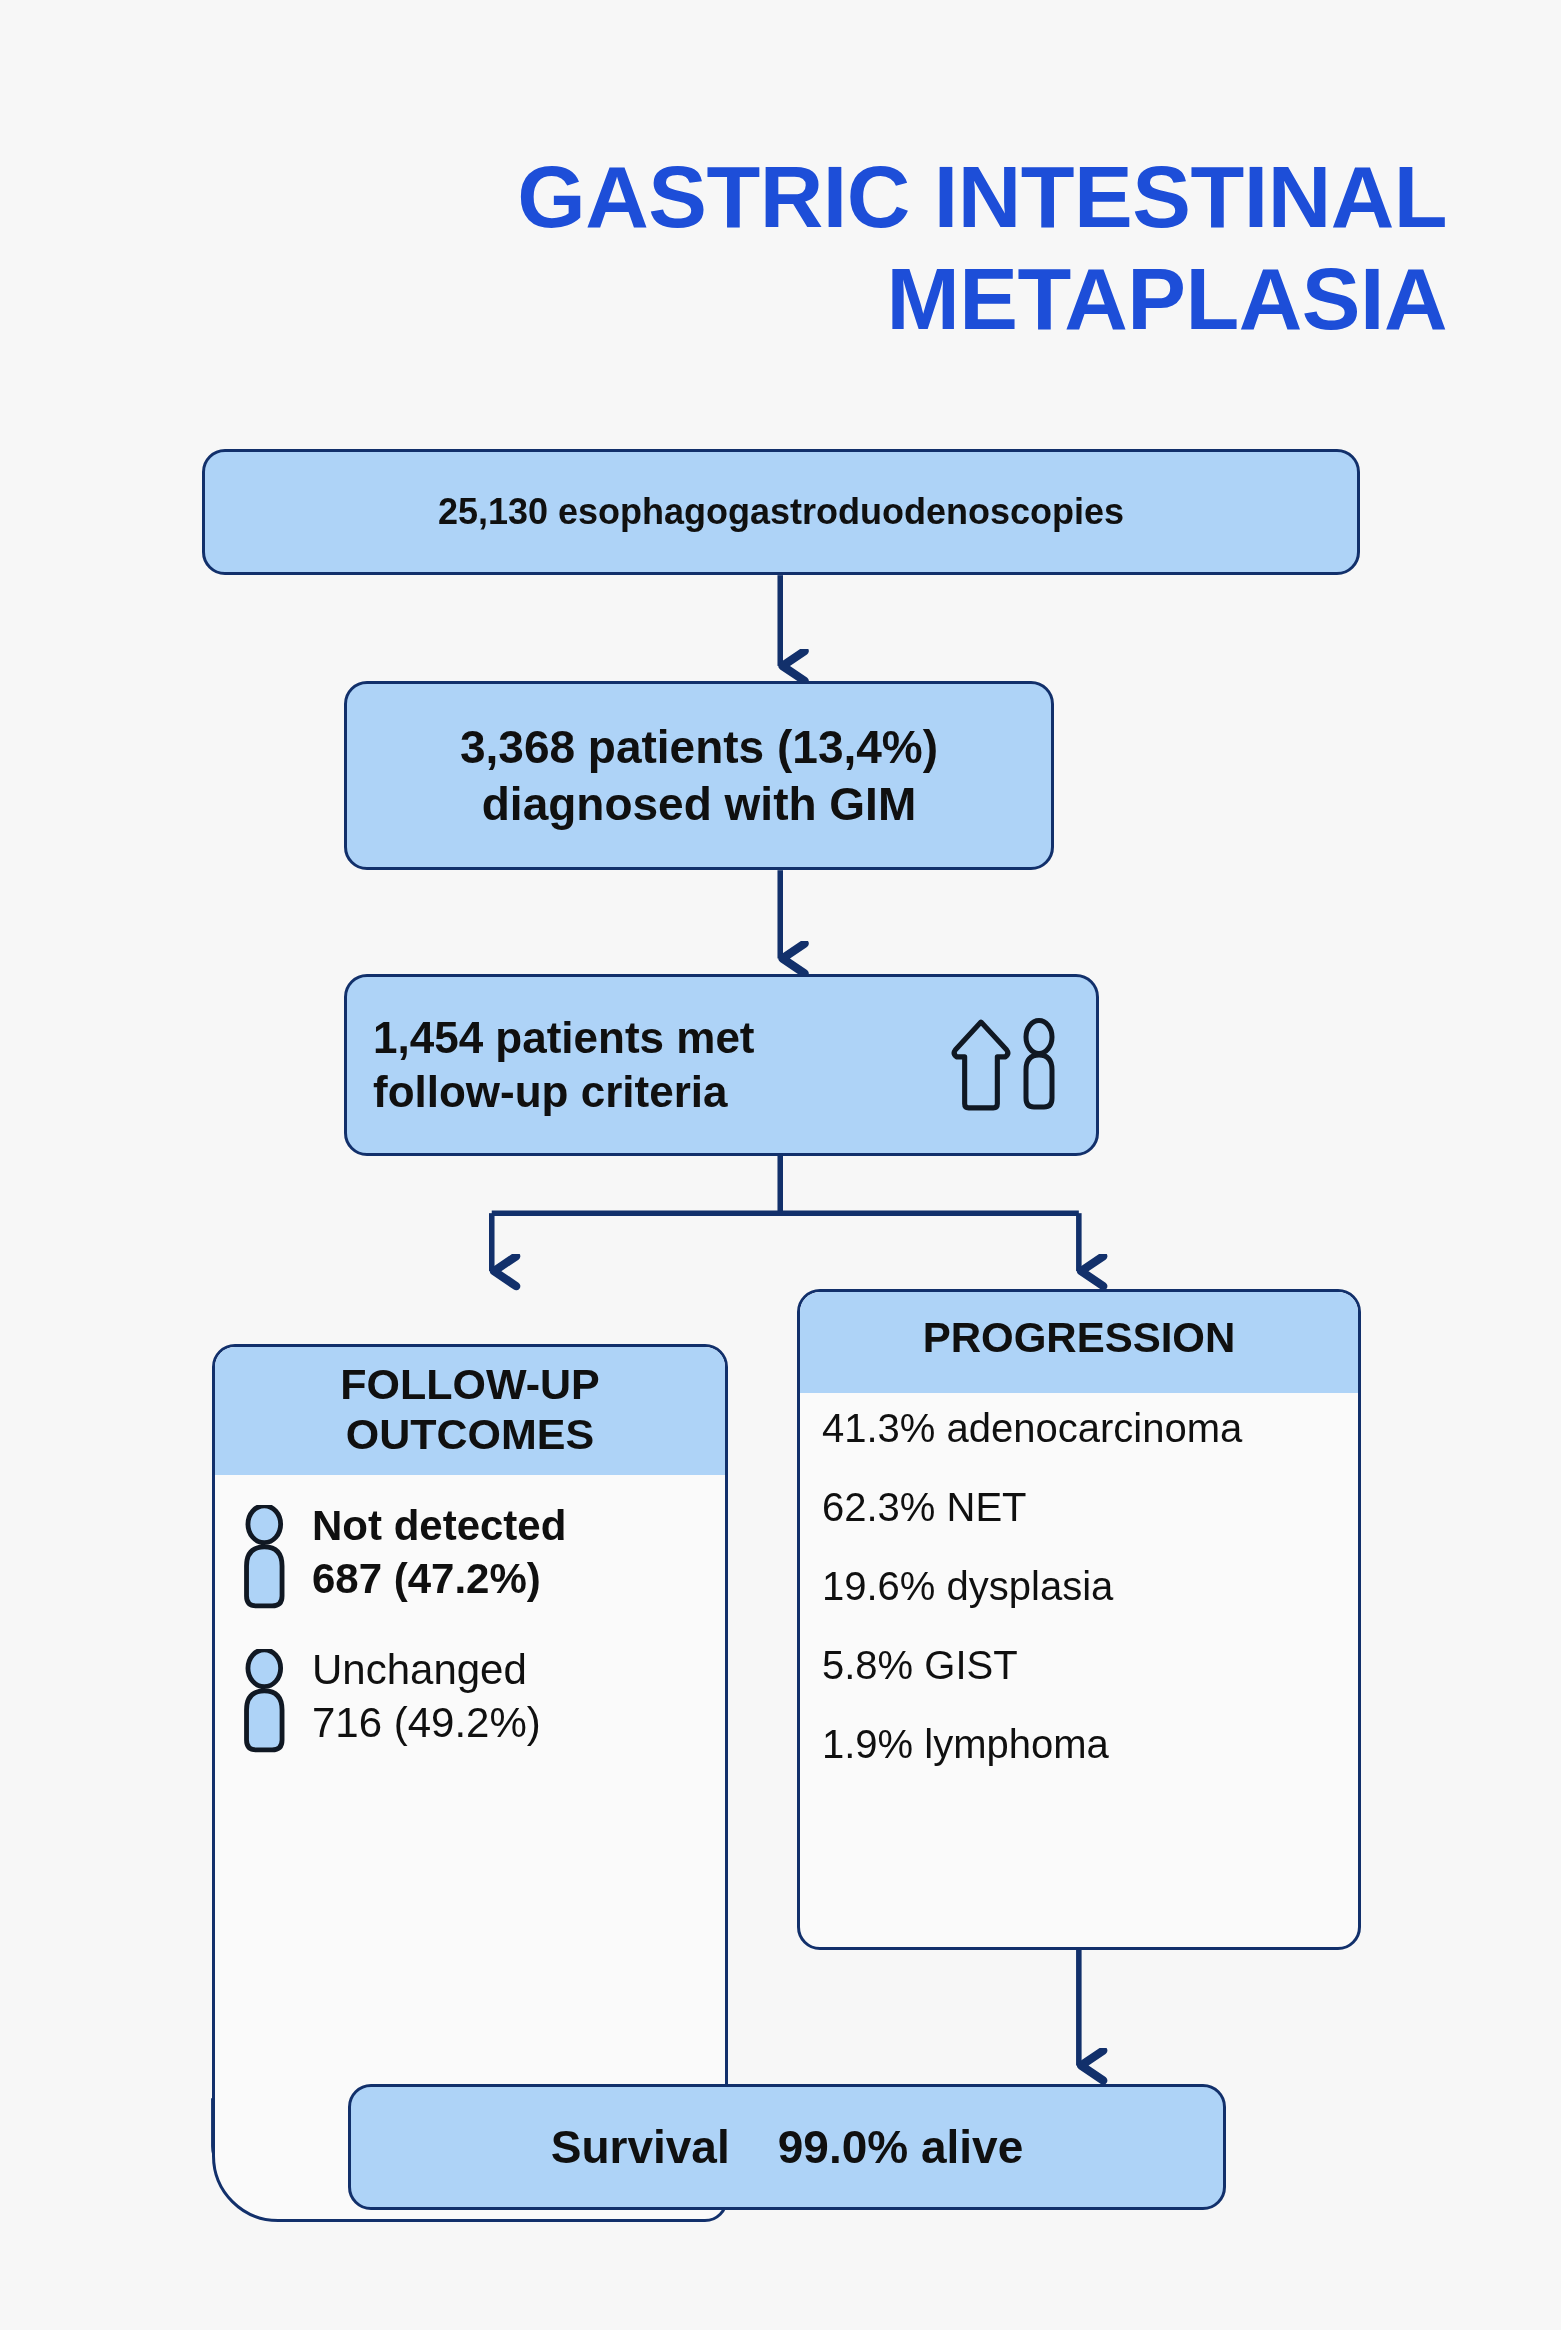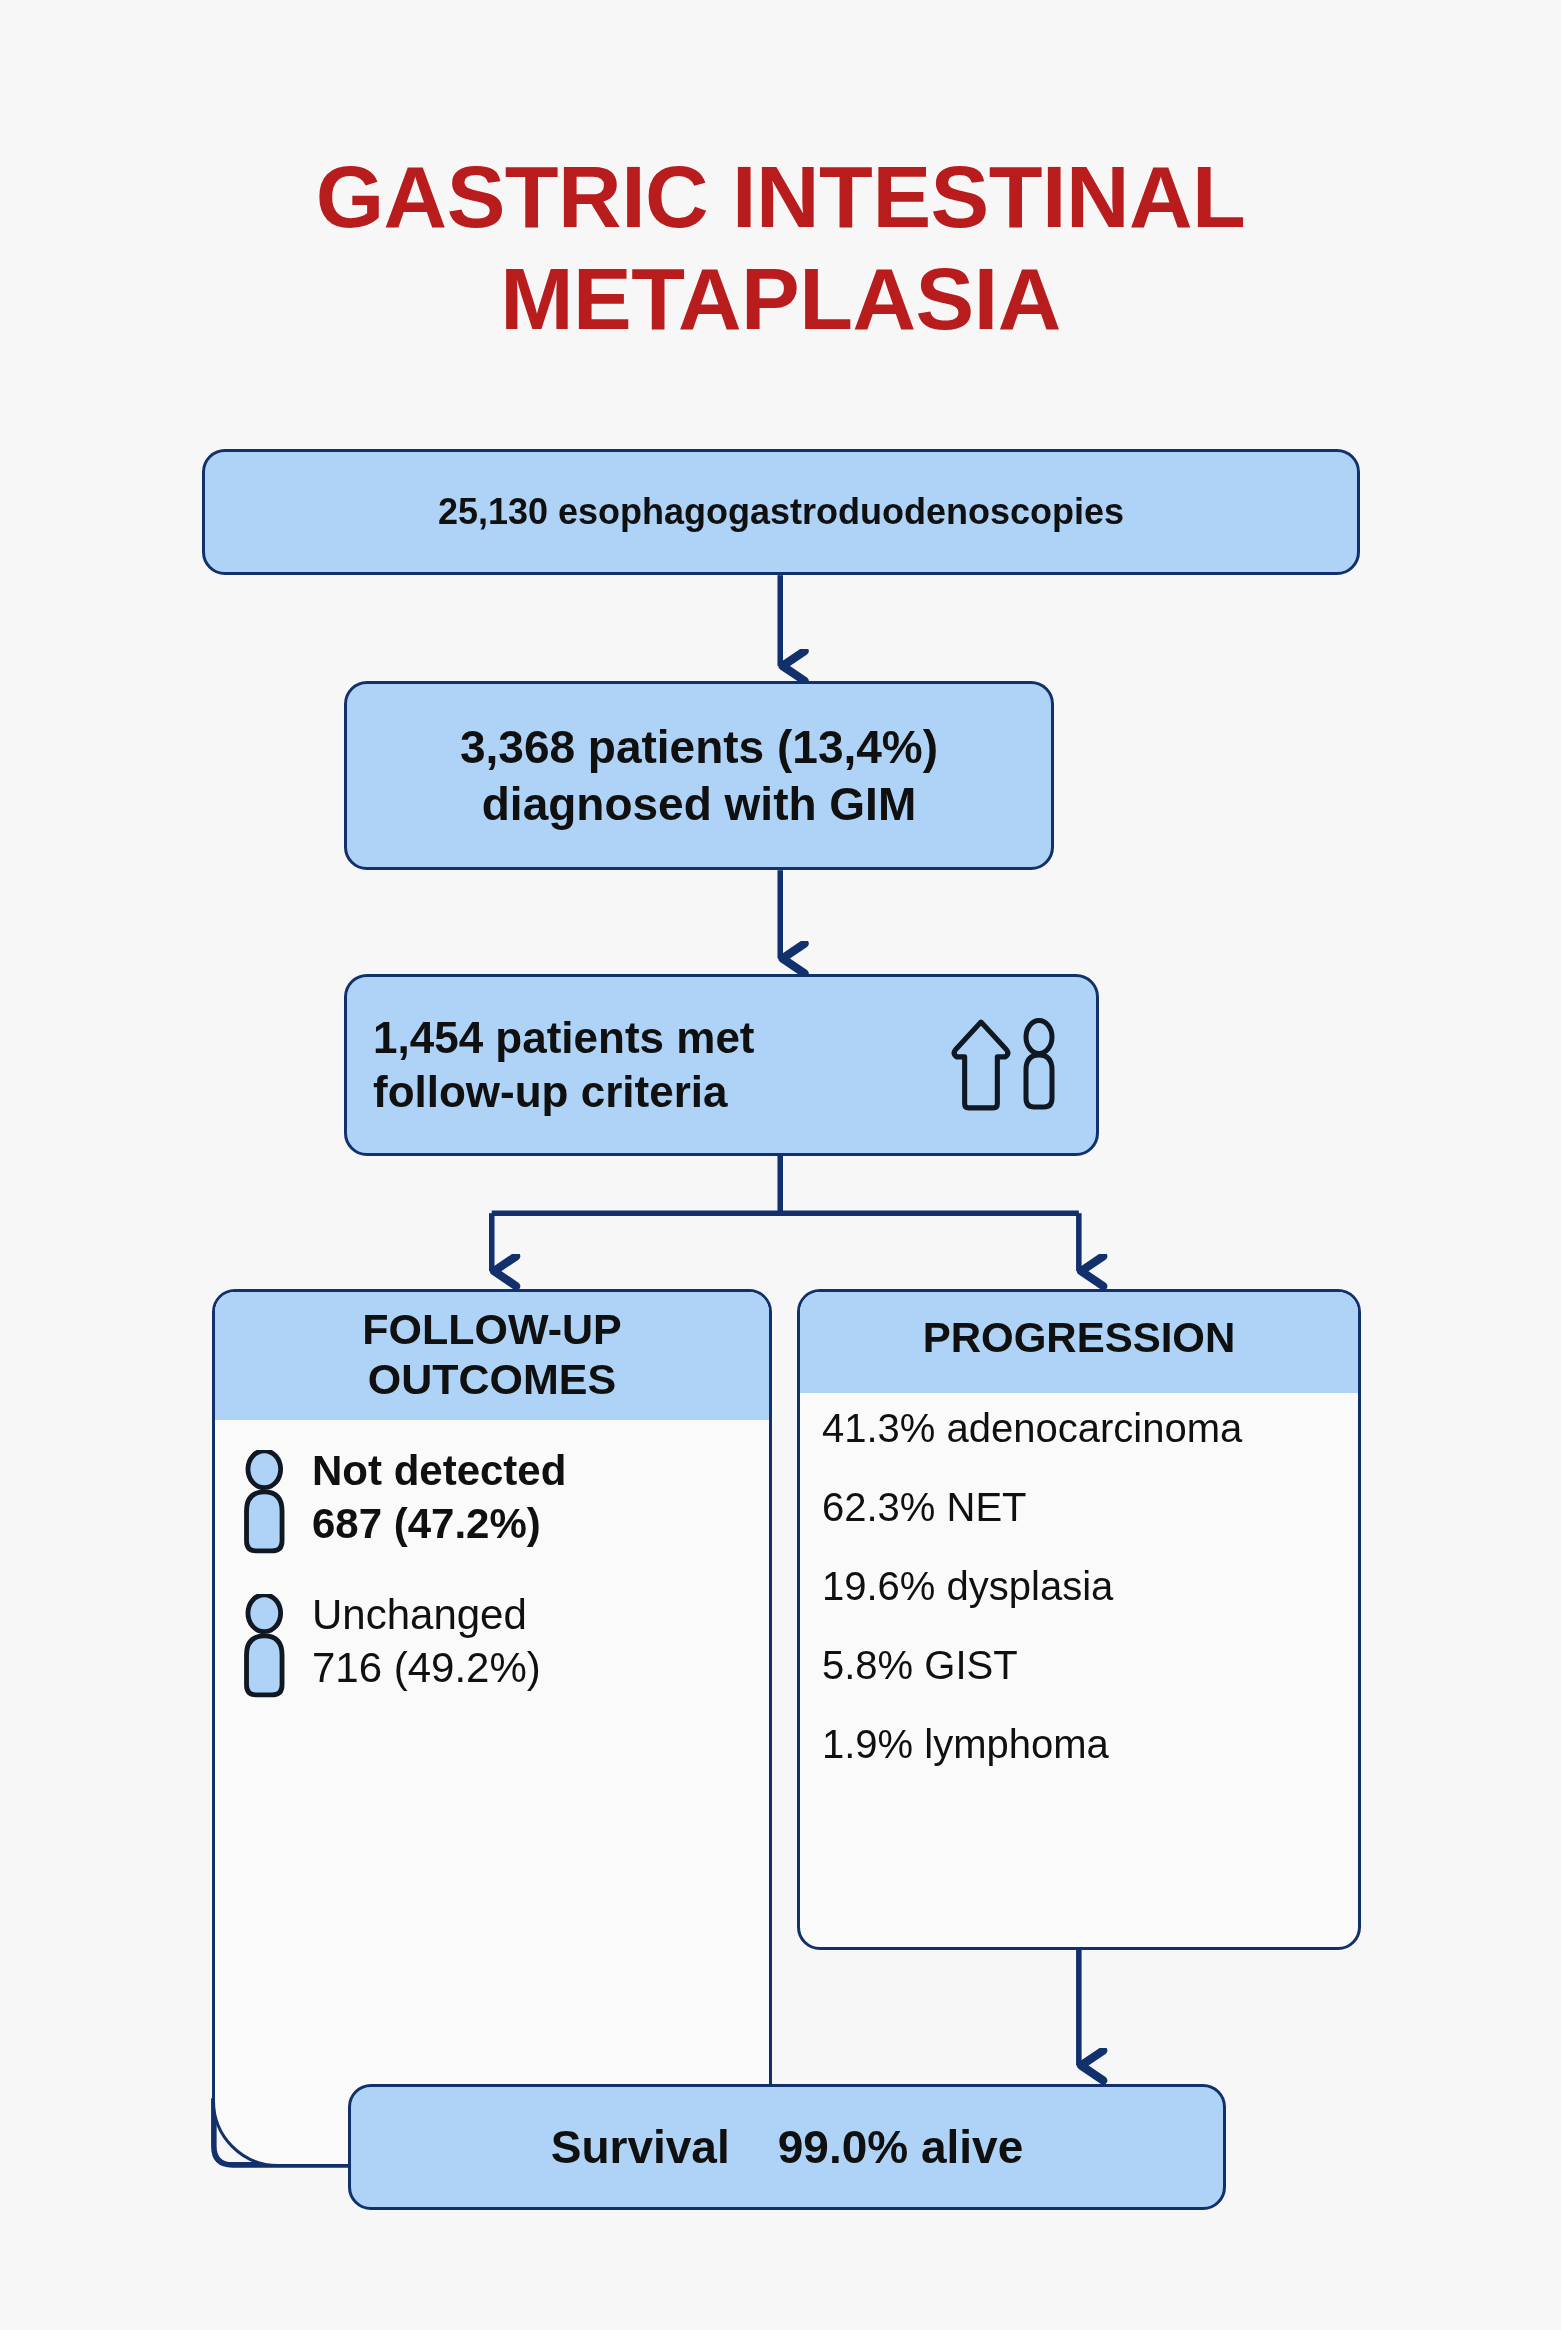"GASTRIC INTESTINAL" #title { color: #b91c1c -> #1d4ed8; left: 121px -> 128px; text-align: center -> right }
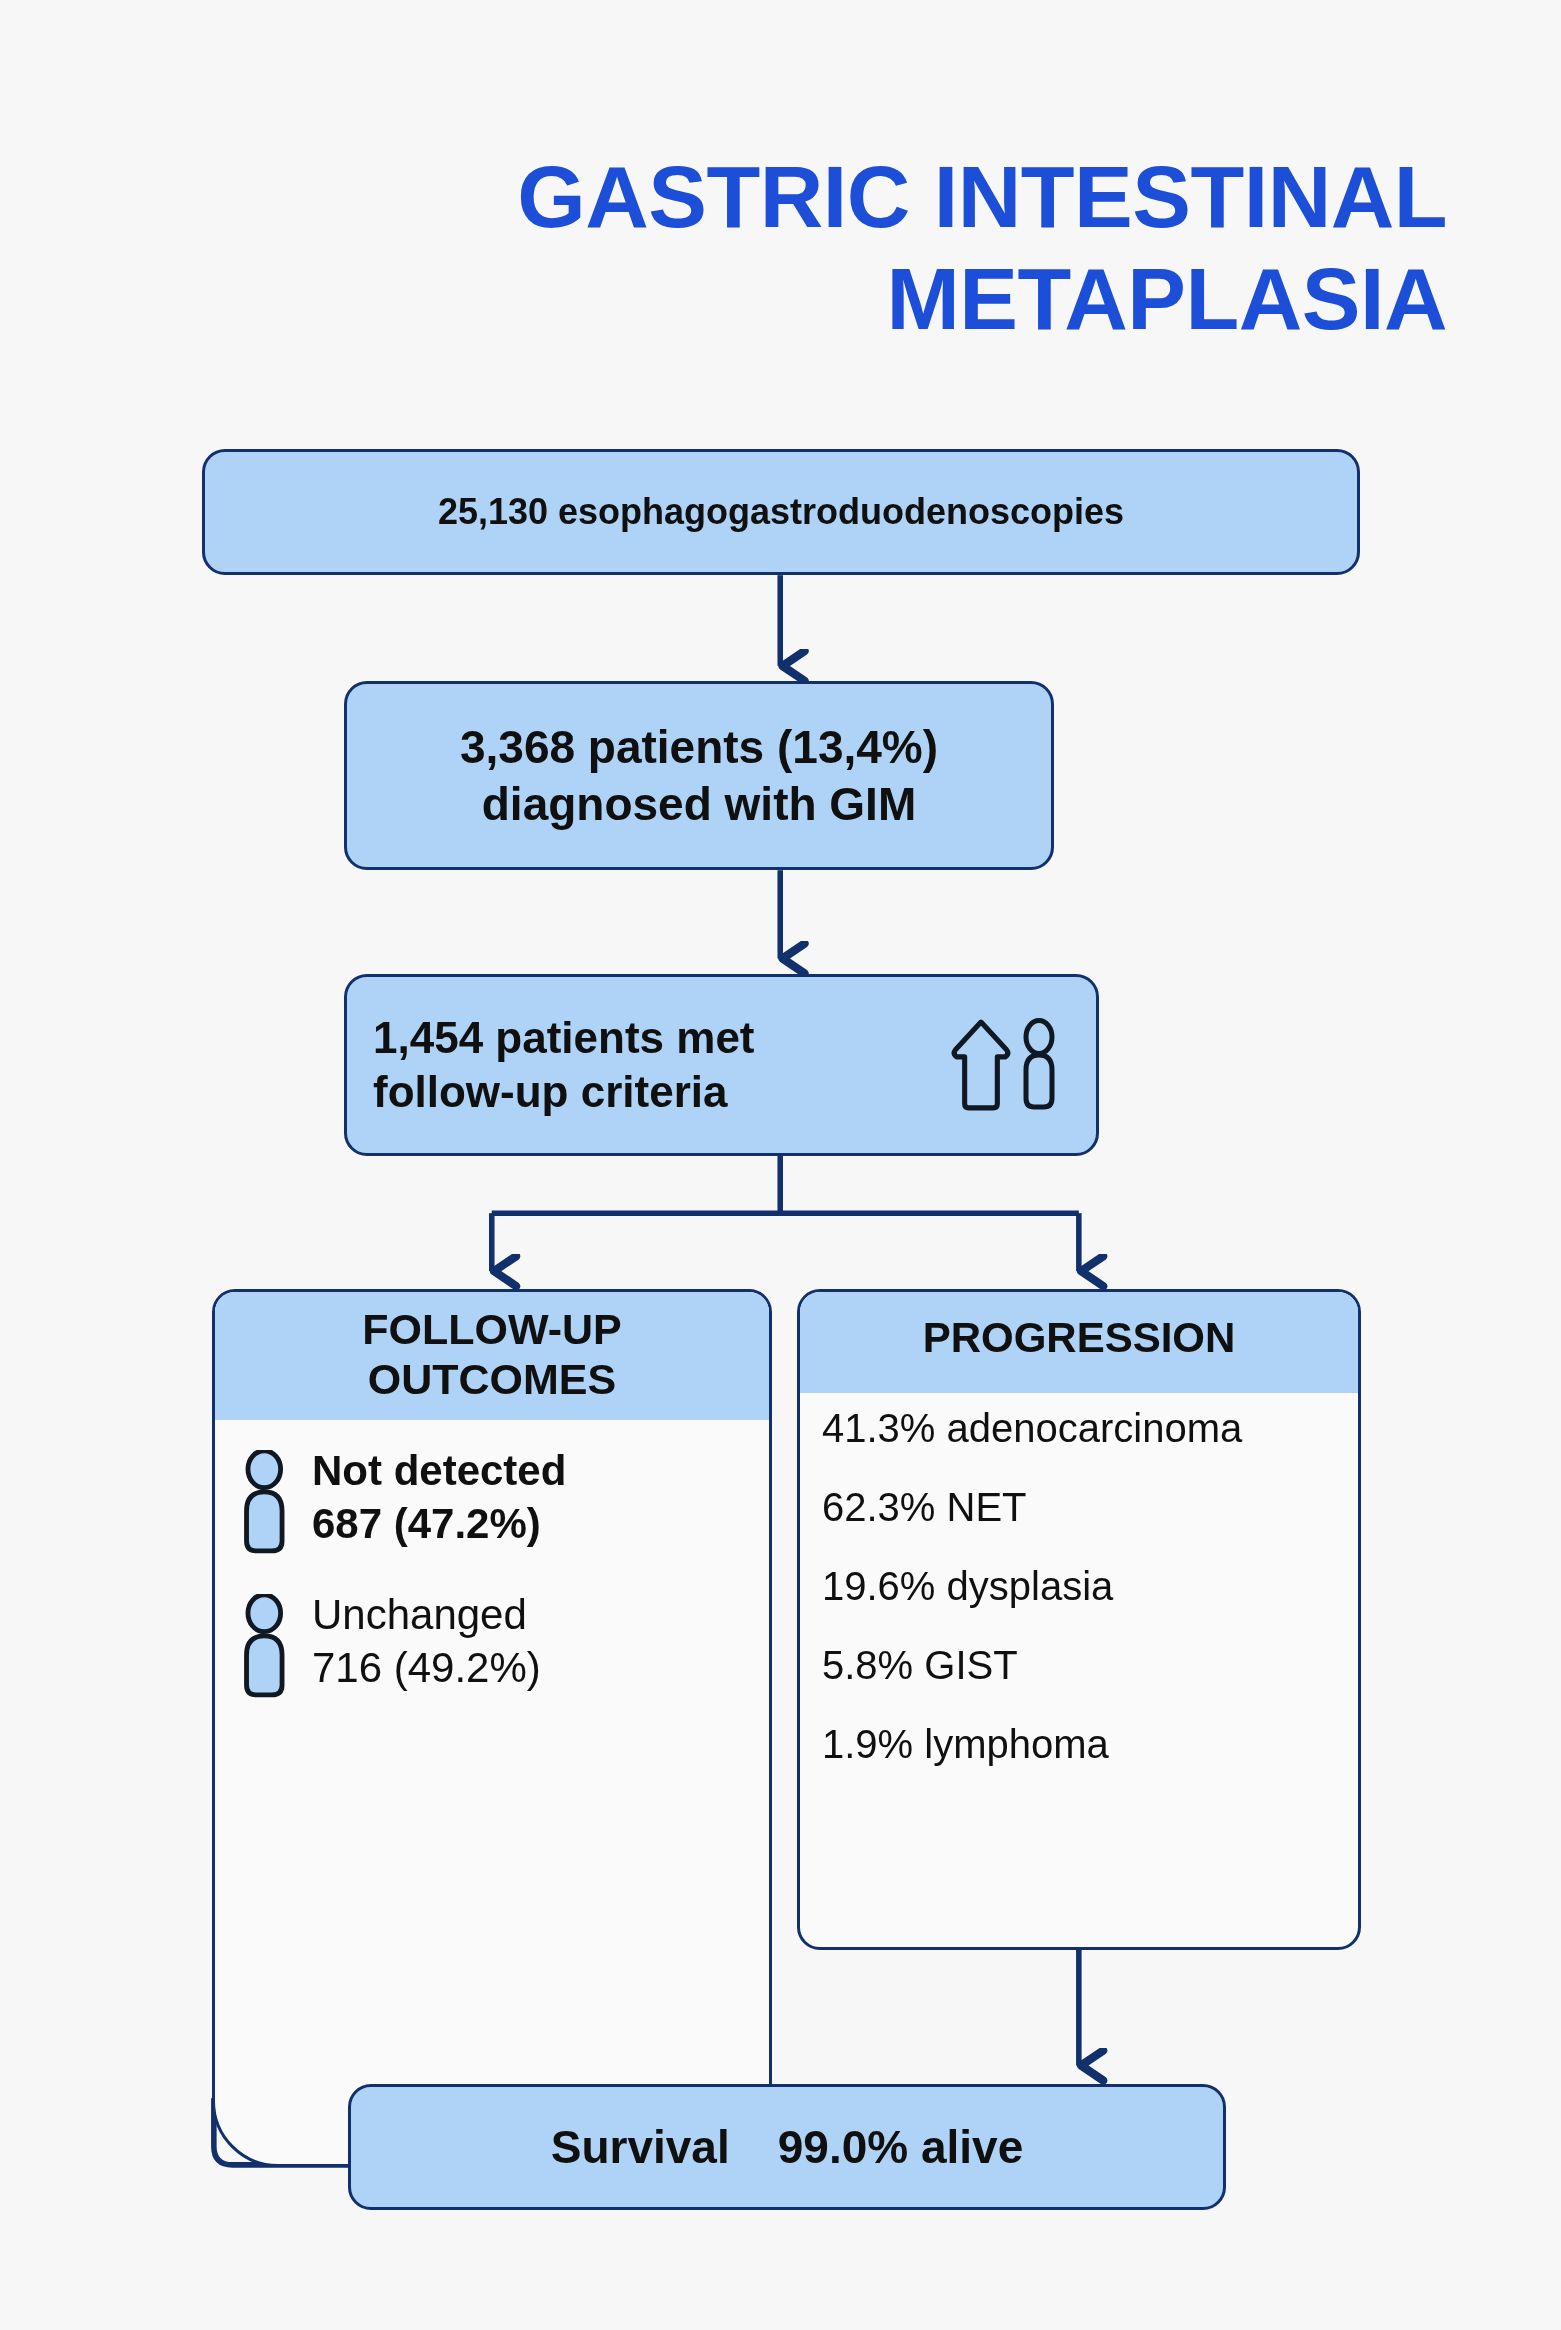"FOLLOW-UP" #panel-outcomes { top: 1289px -> 1344px; width: 560px -> 516px }
